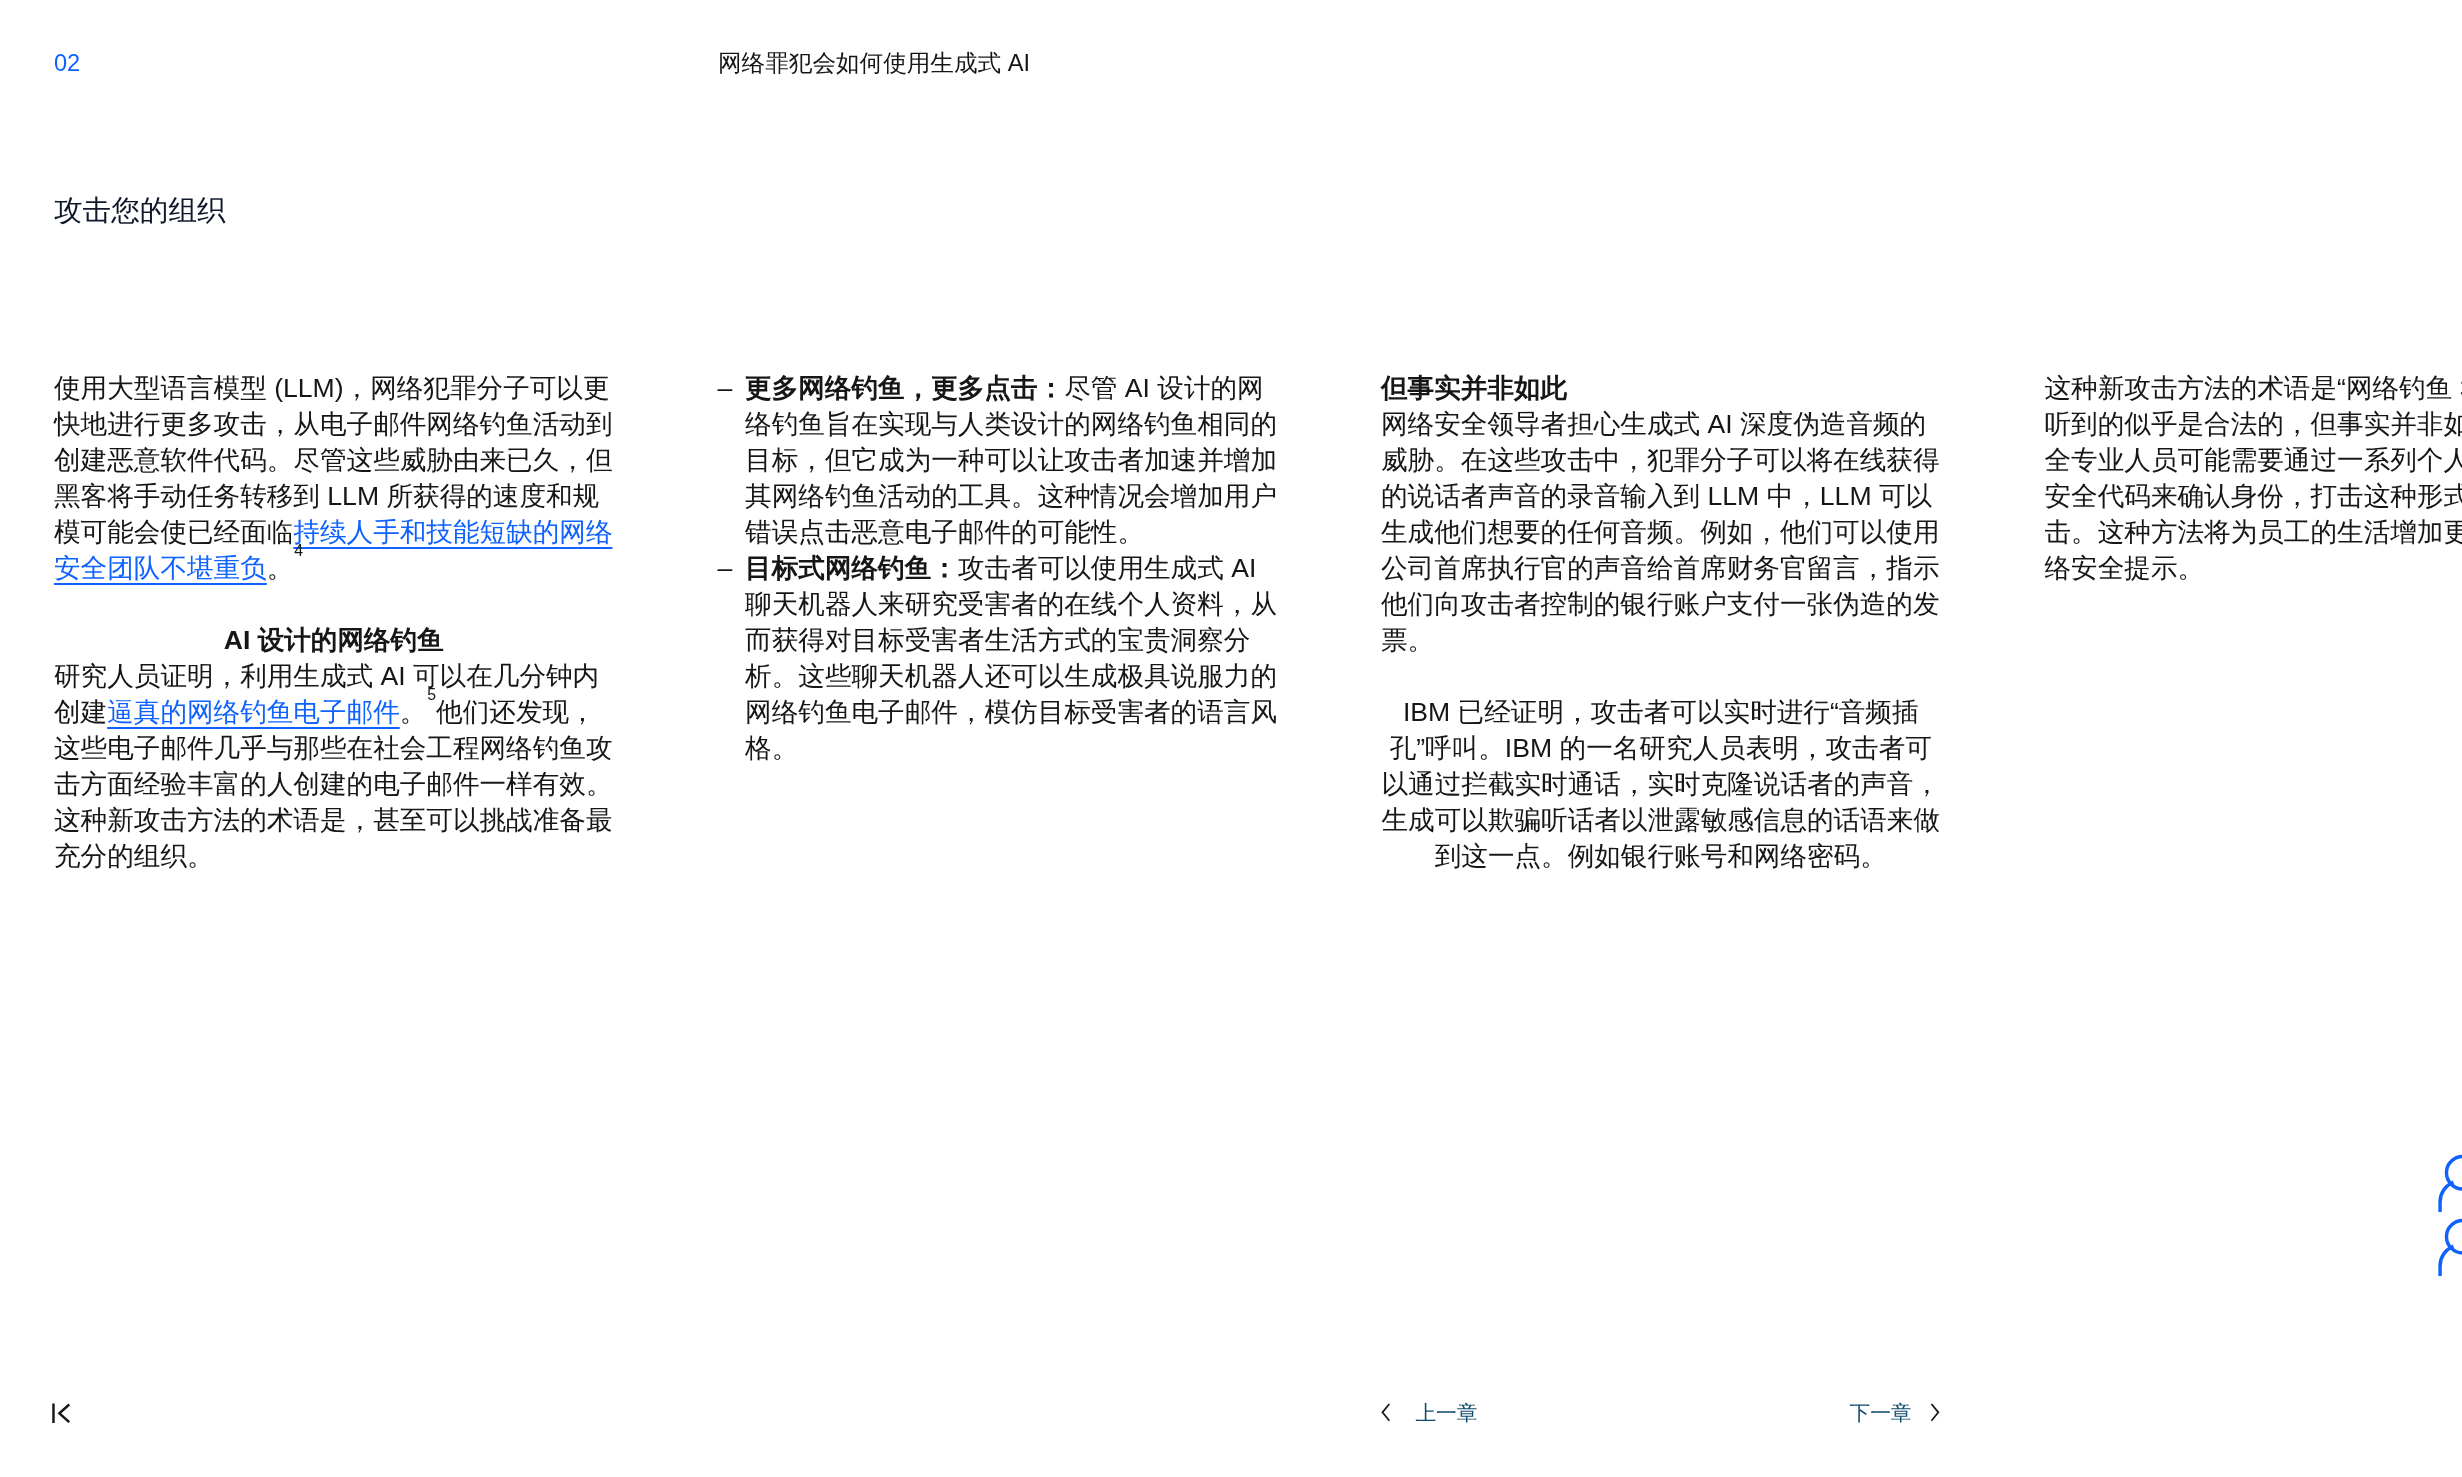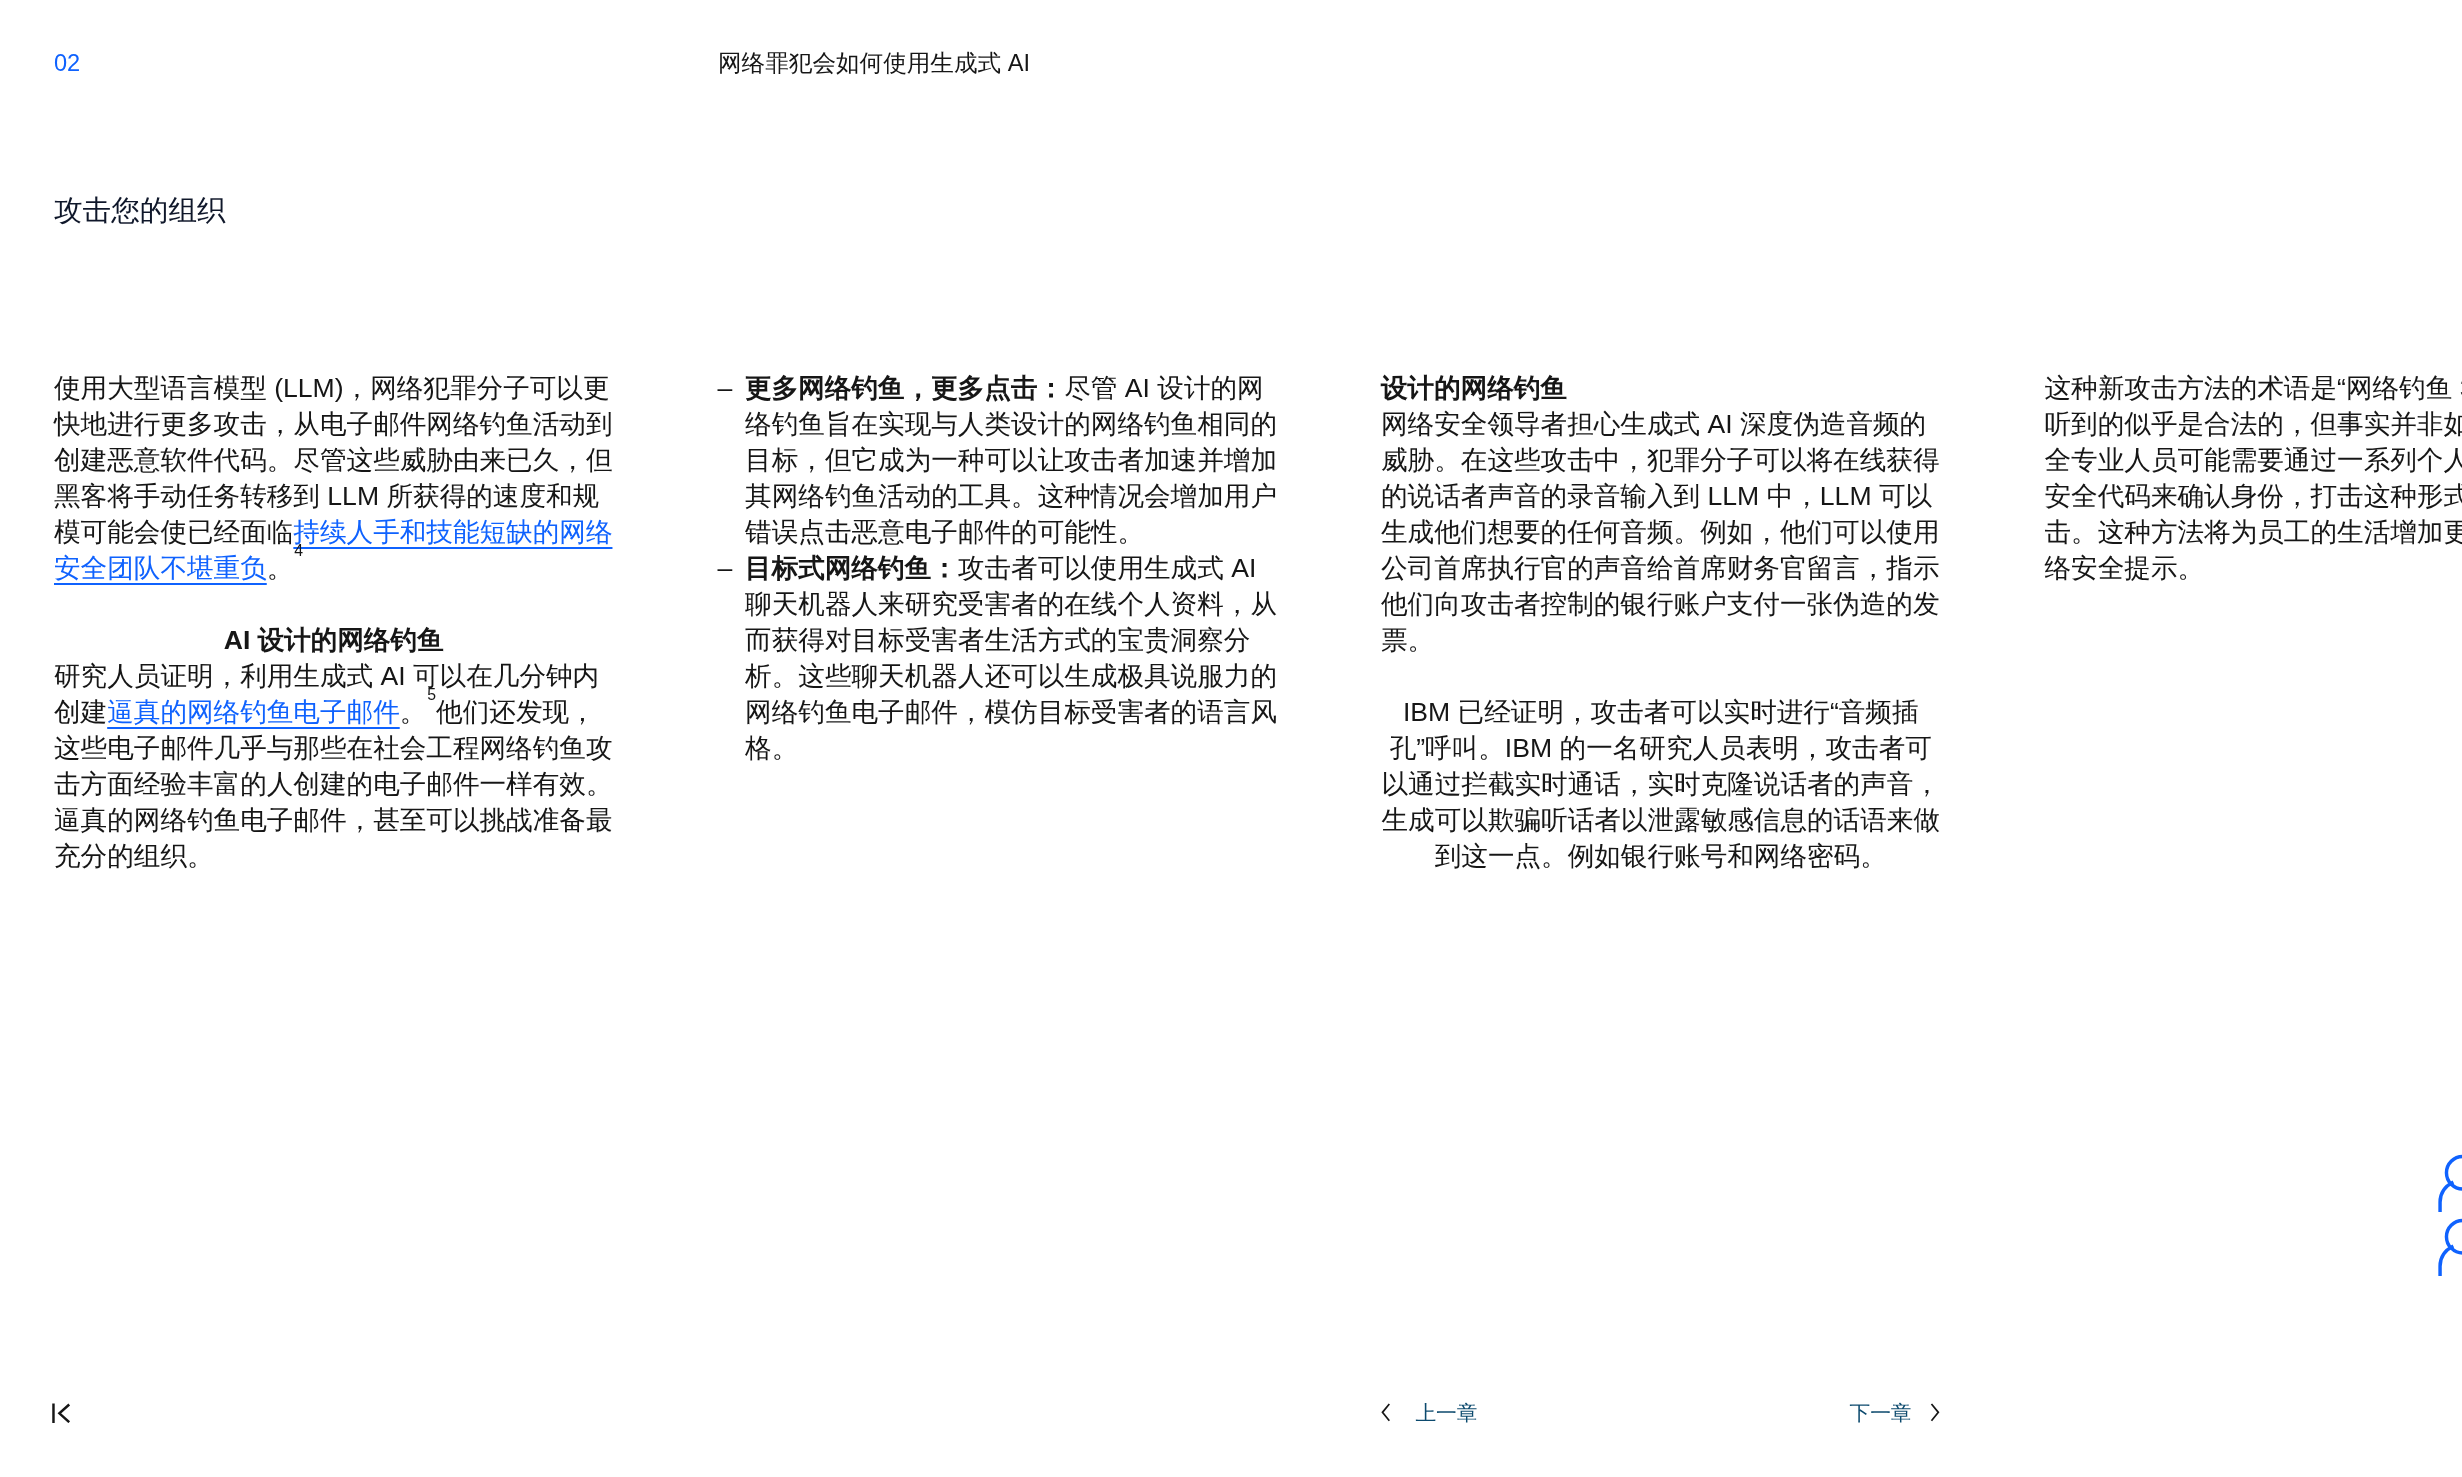"设计的网络钓鱼" h3.col-heading { text: 设计的网络钓鱼 -> 但事实并非如此 }
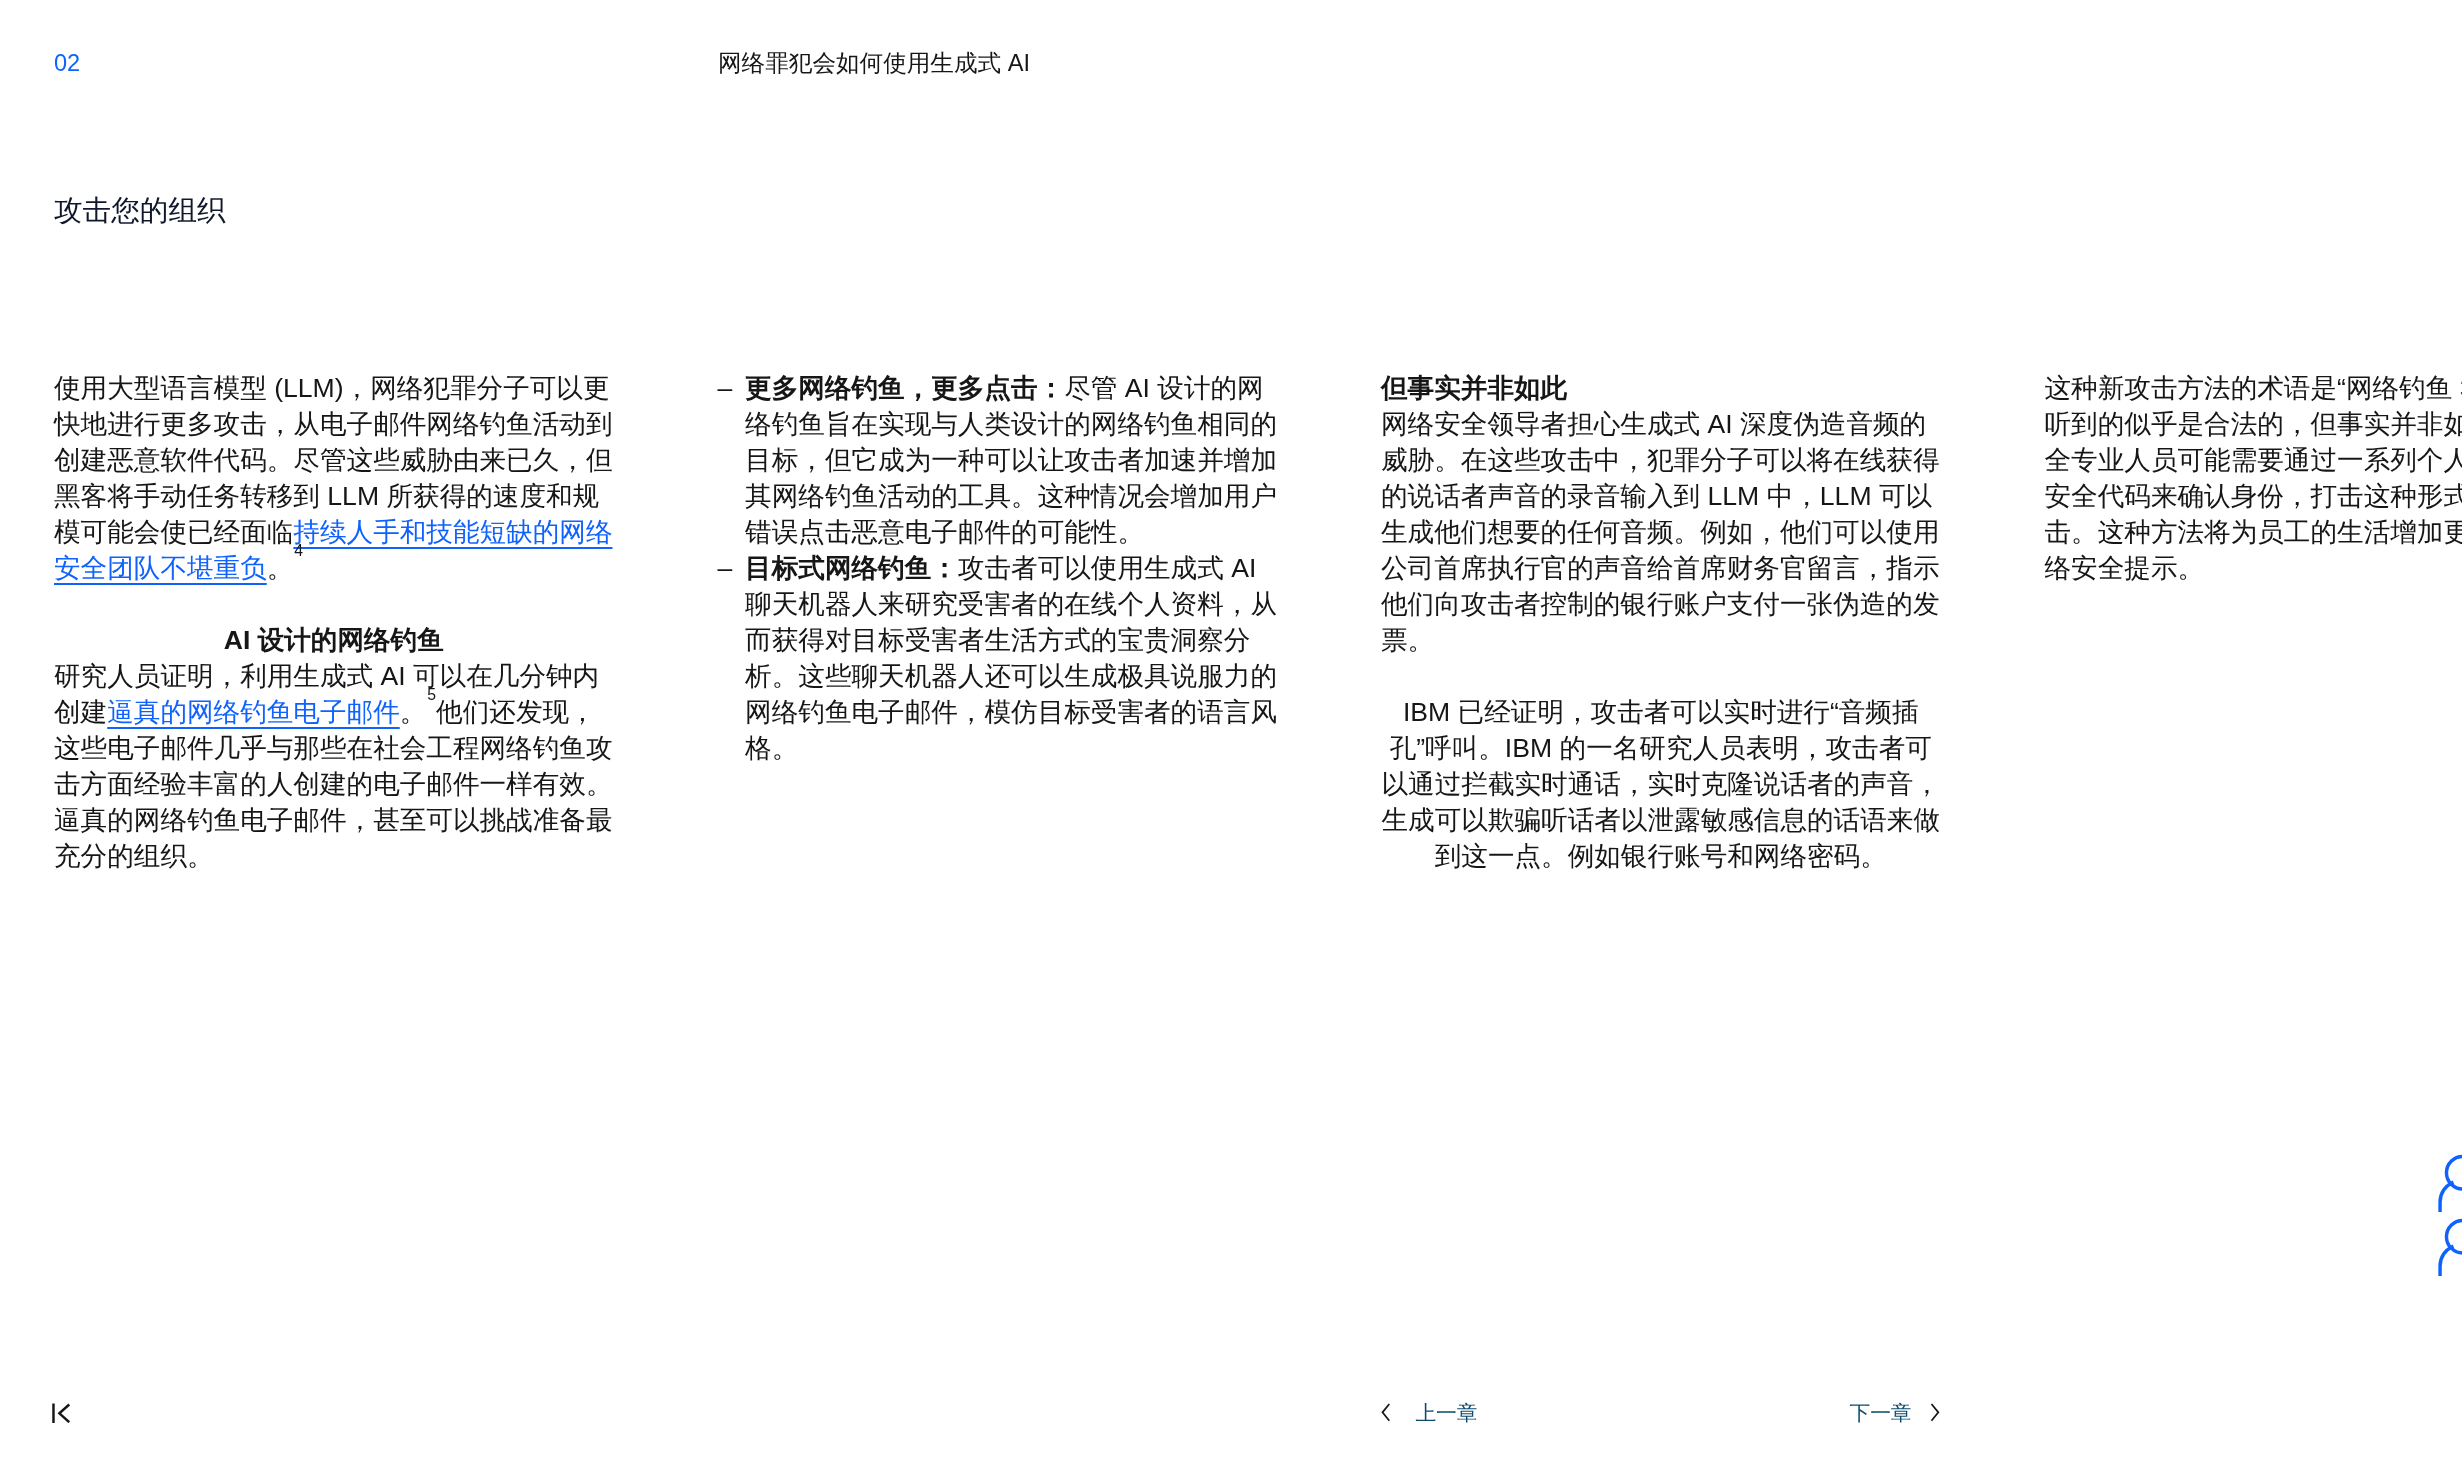"他们还发现，这些电子邮件几乎与那些在社会工程网络钓鱼攻击方面经验丰富的人创建的电" span { text: 逼真的网络钓鱼电子邮件 -> 这种新攻击方法的术语是 }
